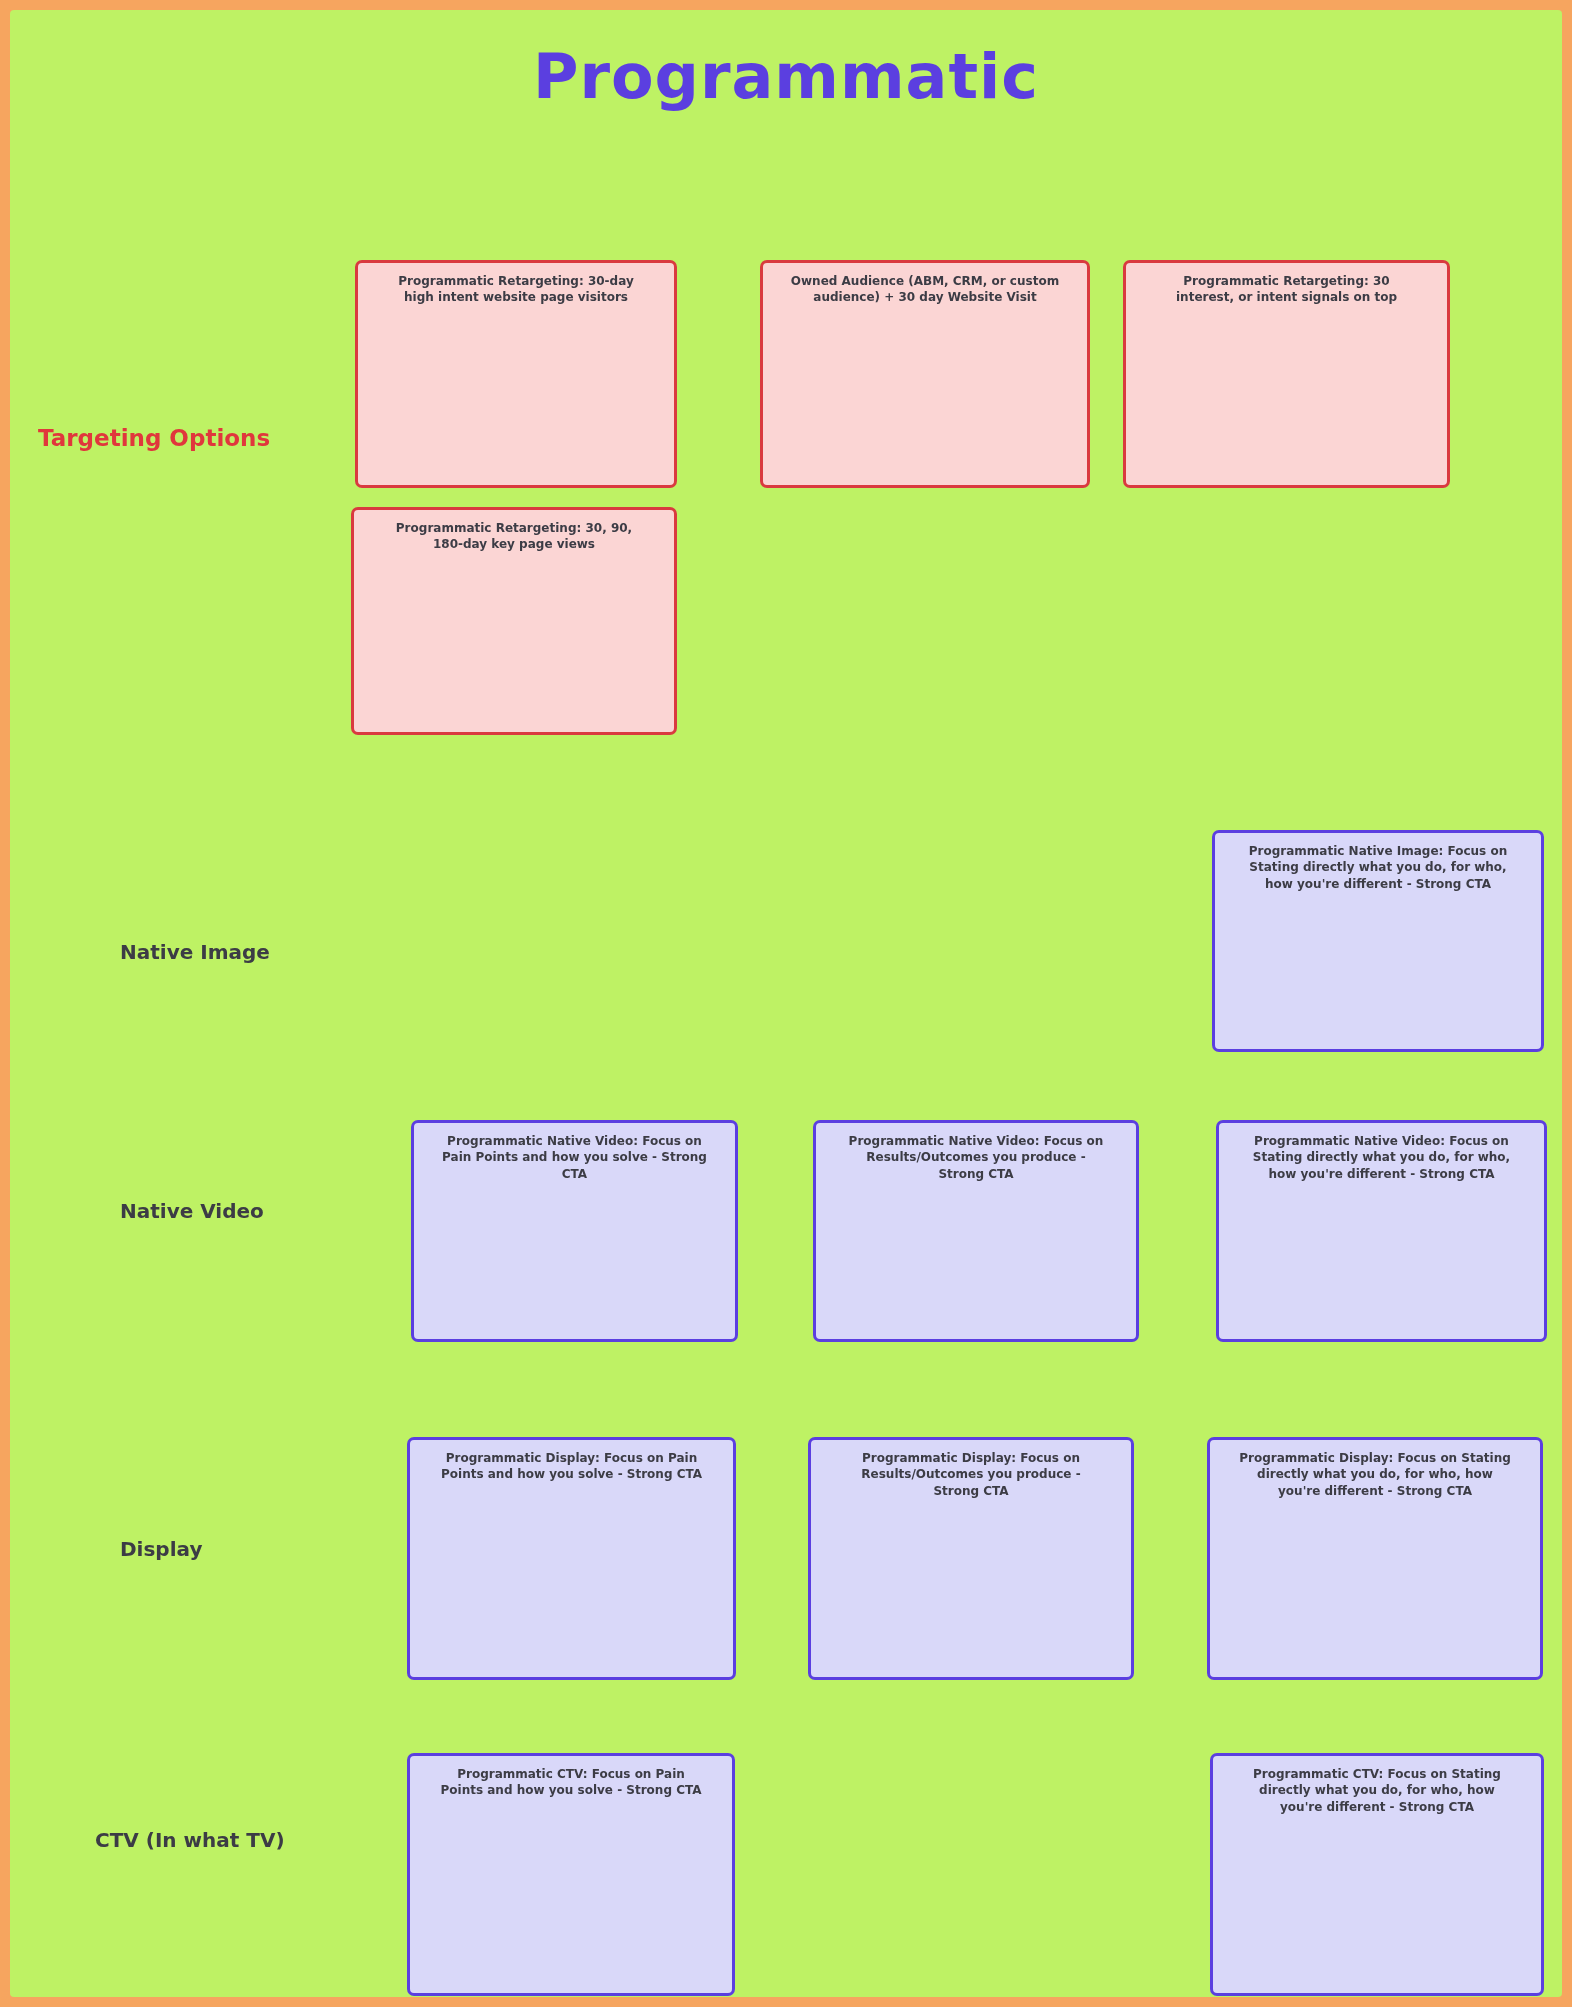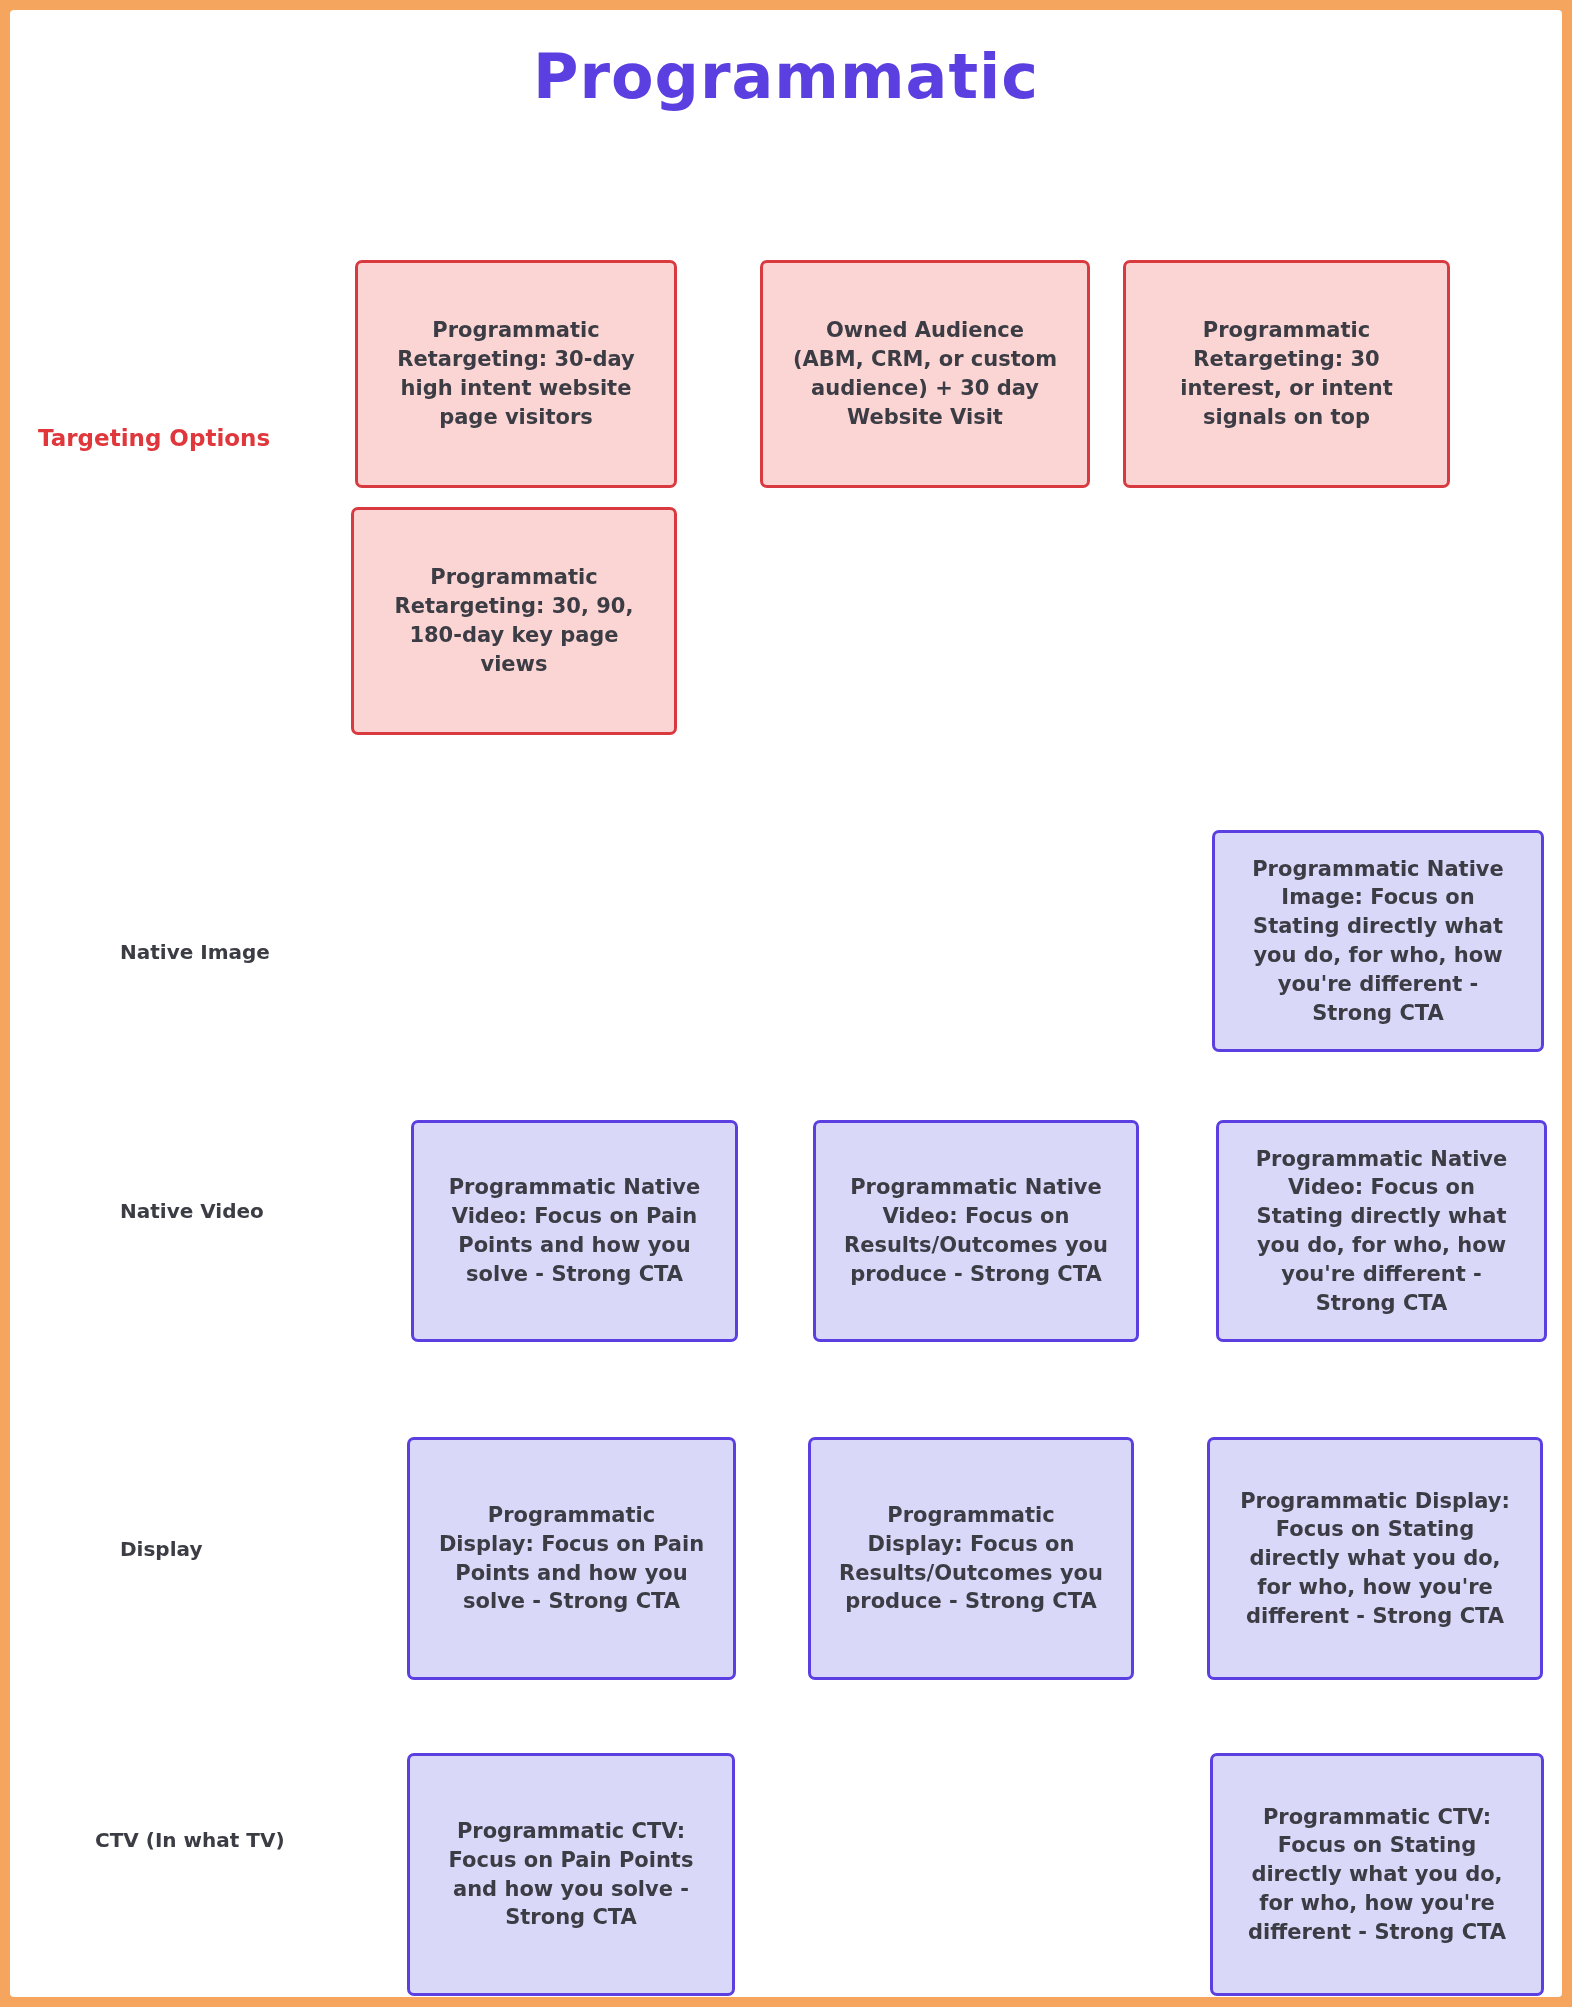"Programmatic" #page { background: #ffffff -> #bef264 }
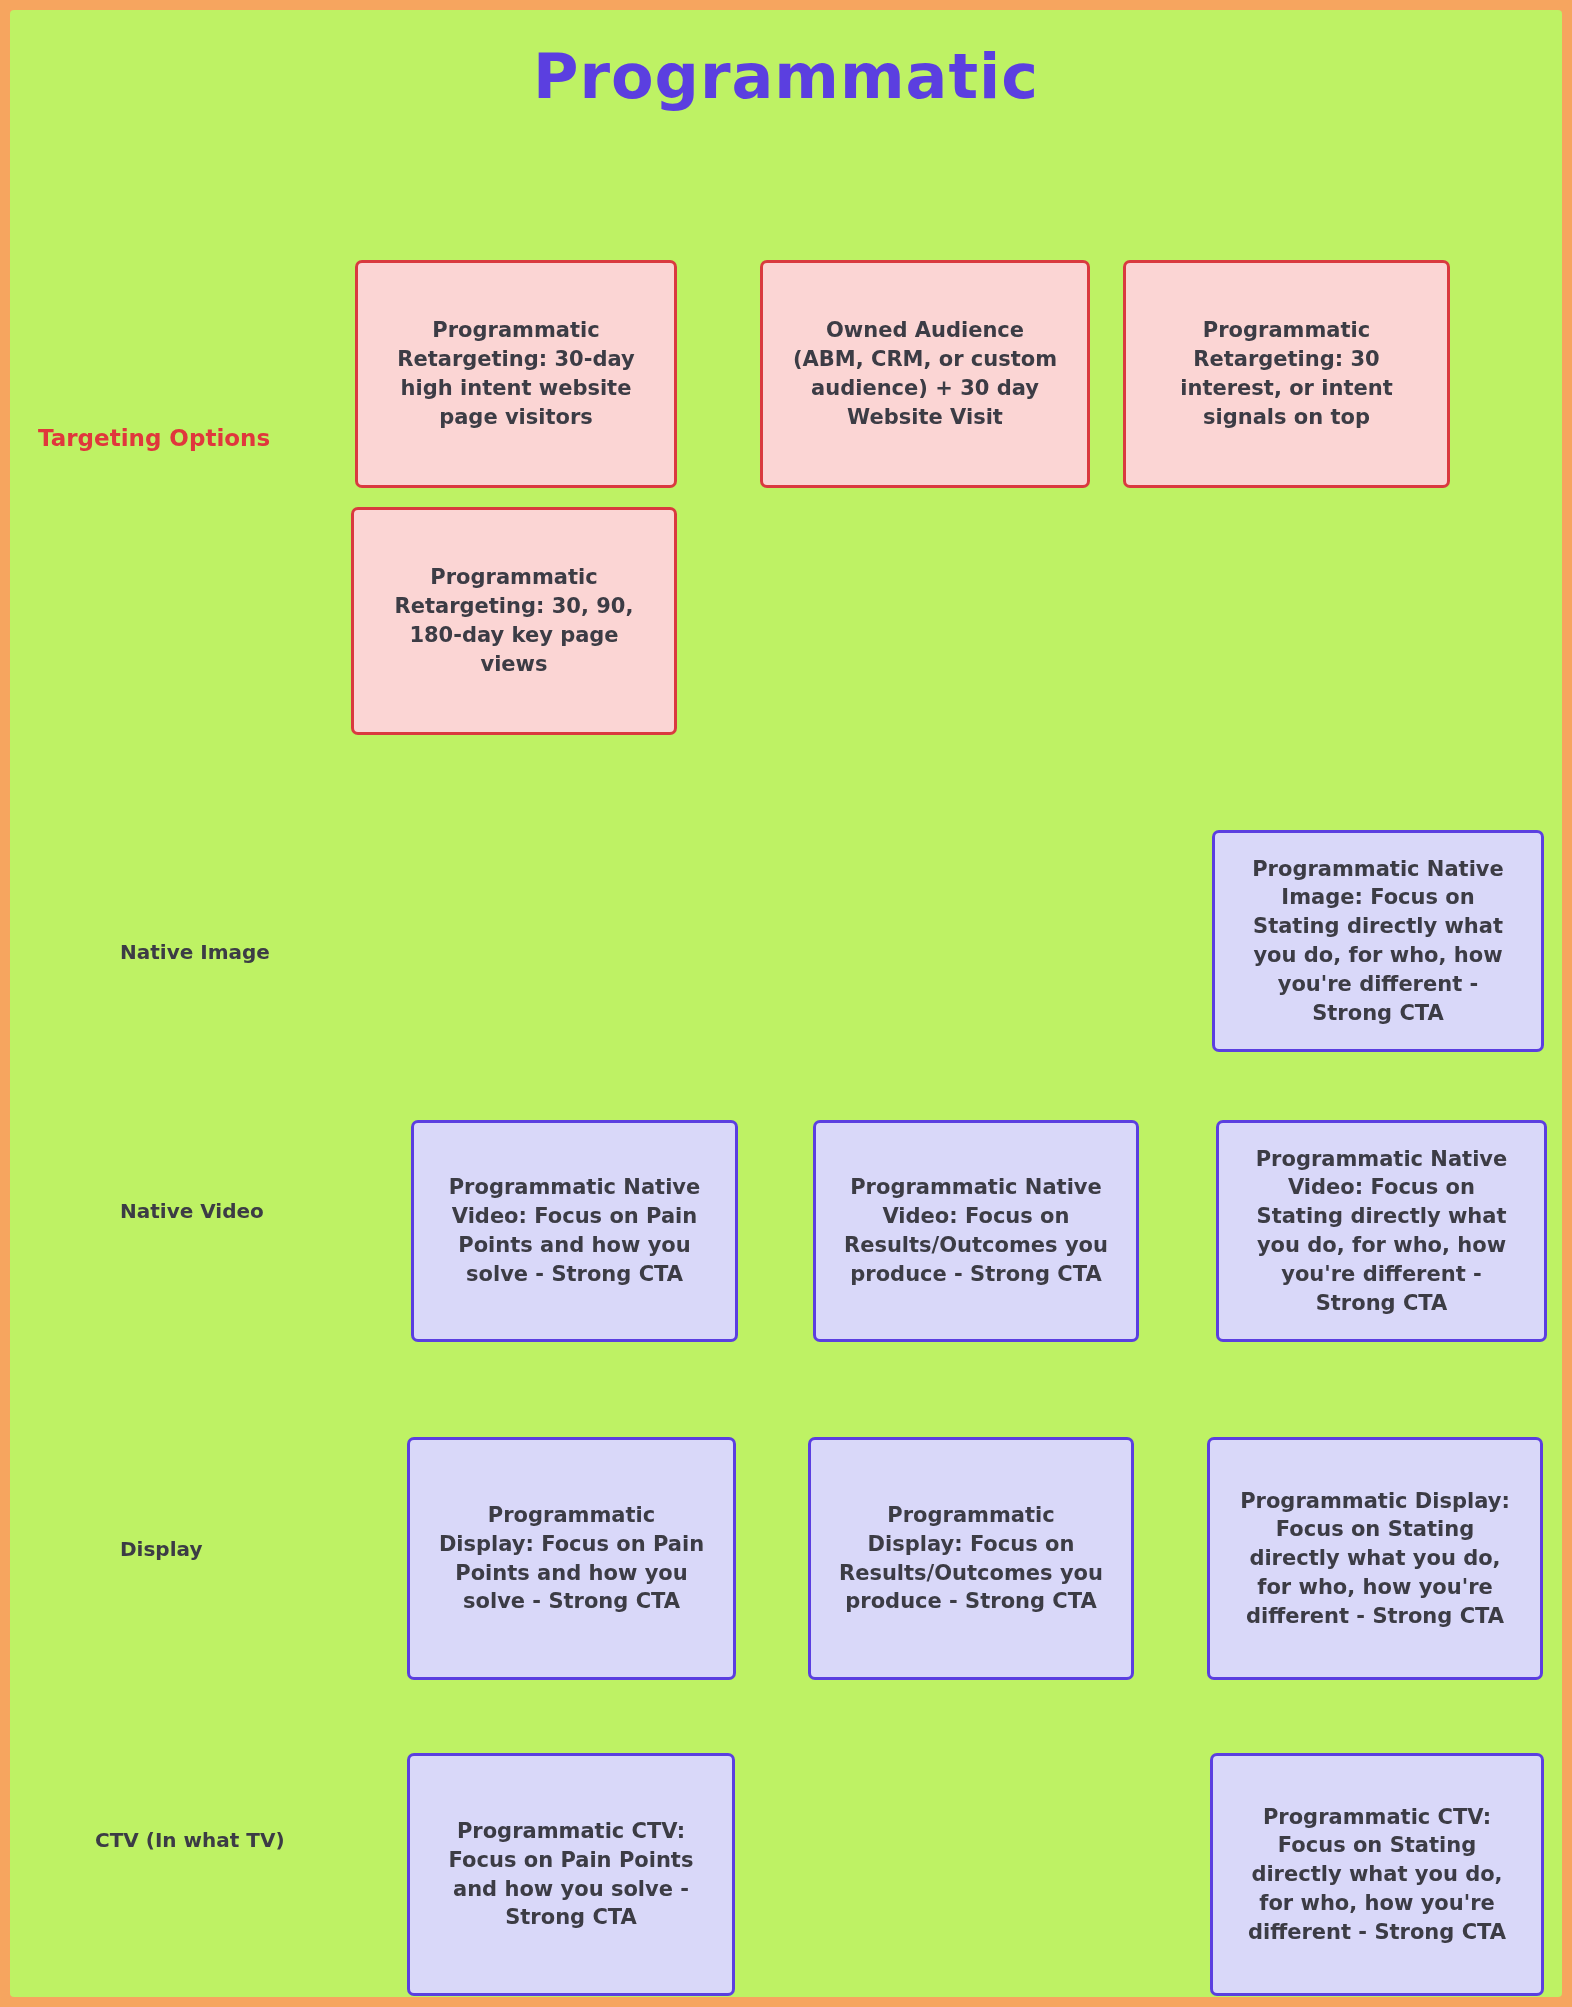"Programmatic Retargeting: 30-day high" .node { align-items: center -> none; font-size: 21px -> 12px }
